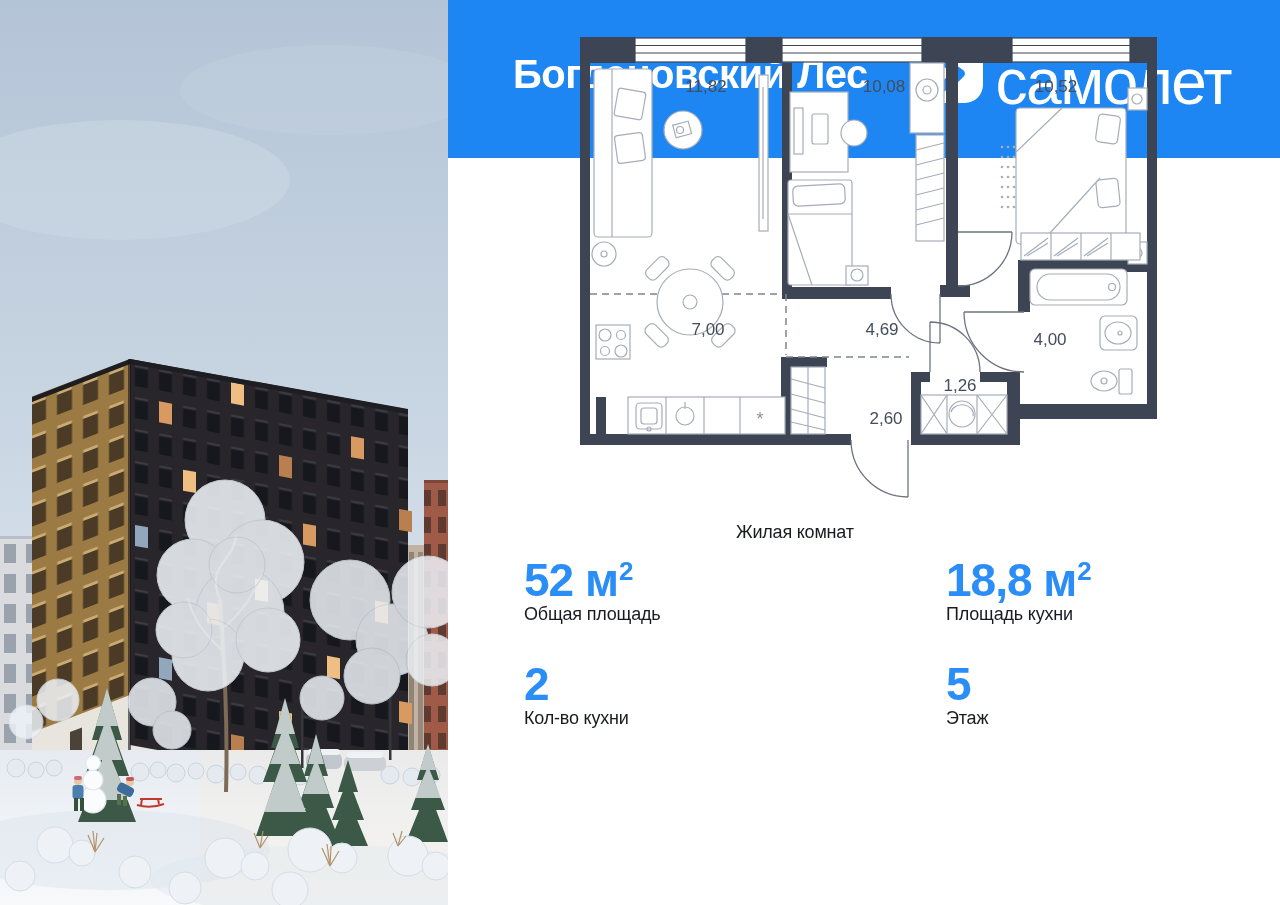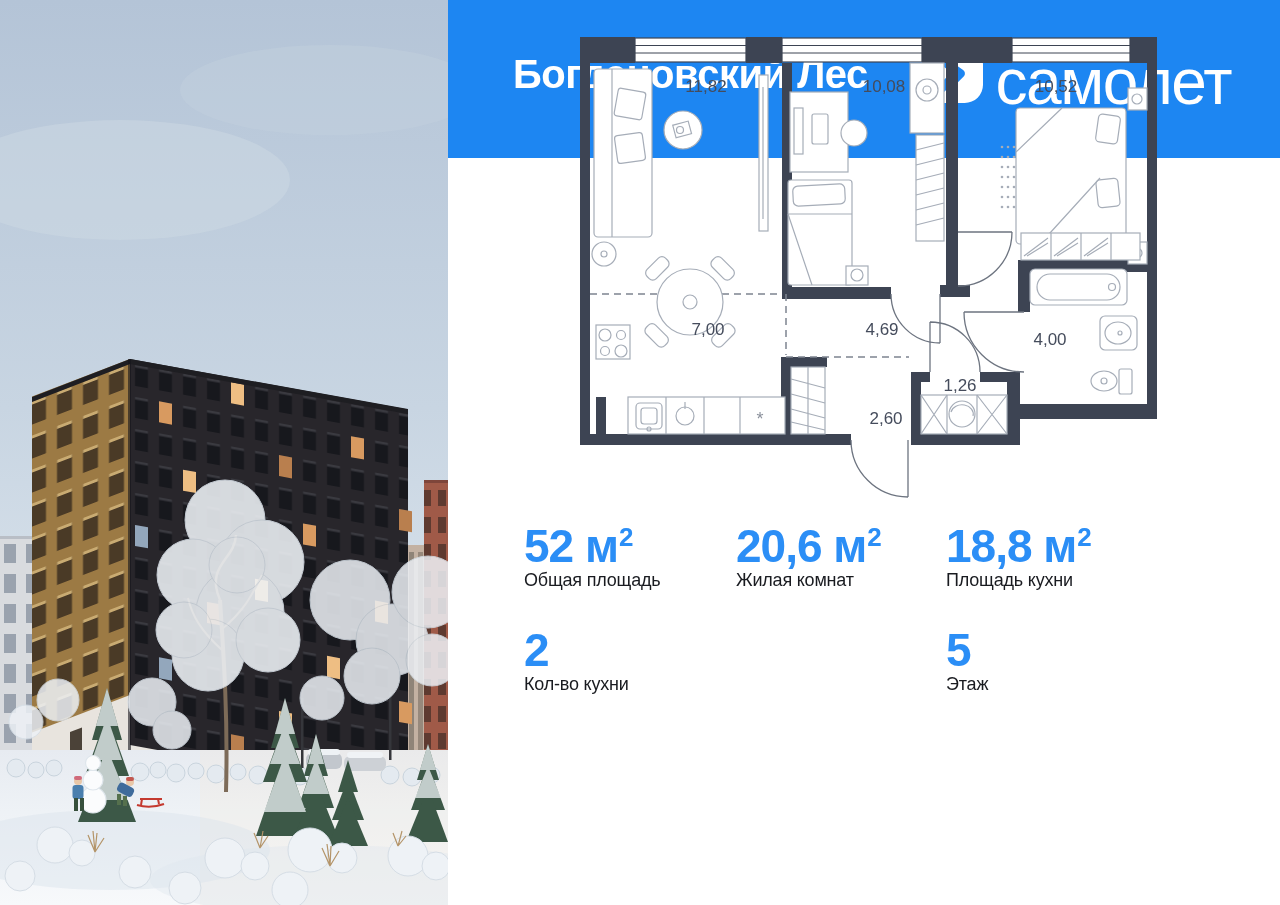"52 м2" .stat .num { margin-top: none -> 34px }
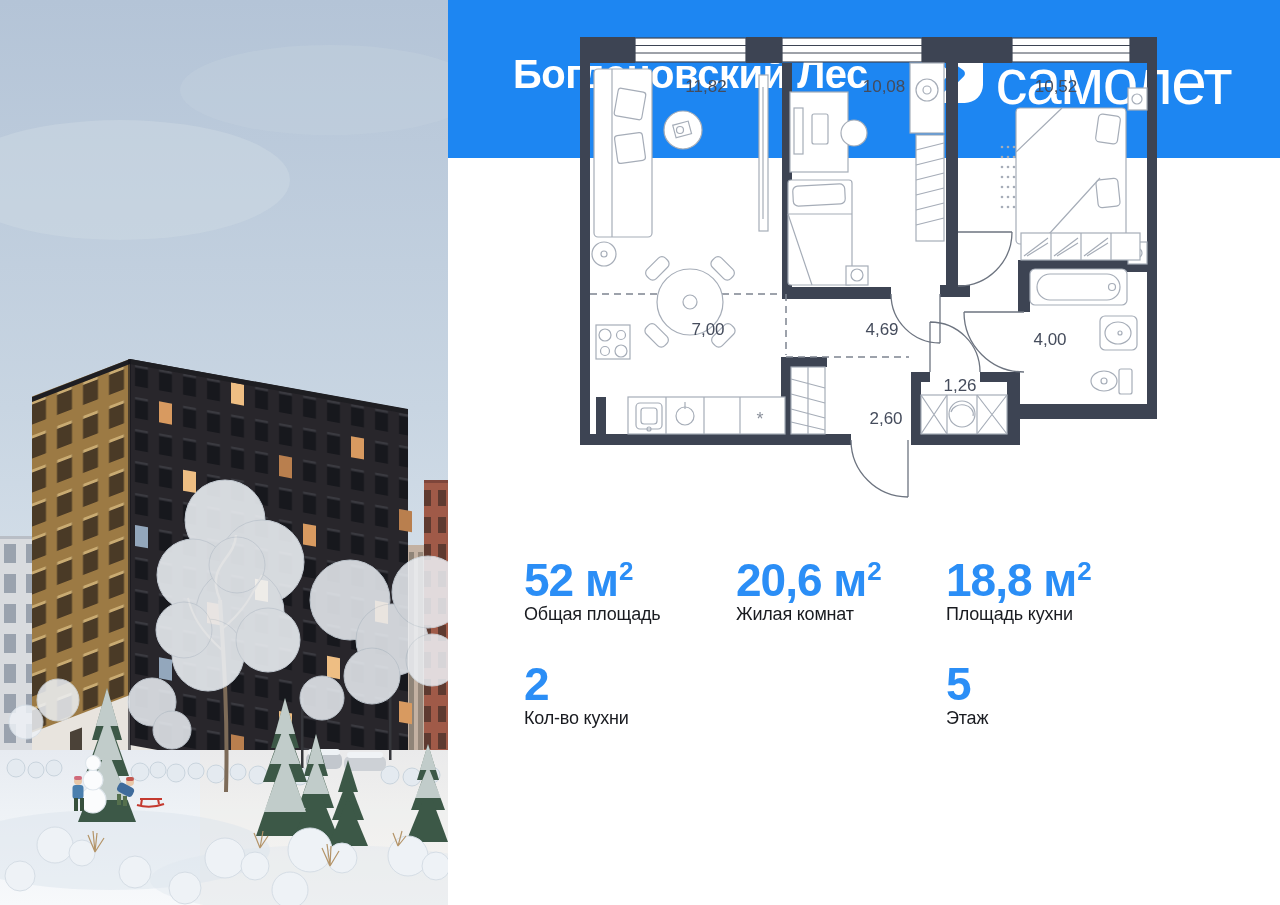"20,6 м2" div.num { html: <div><span>20,6</span> <span>м</span><span>2</span></div> -> none }
